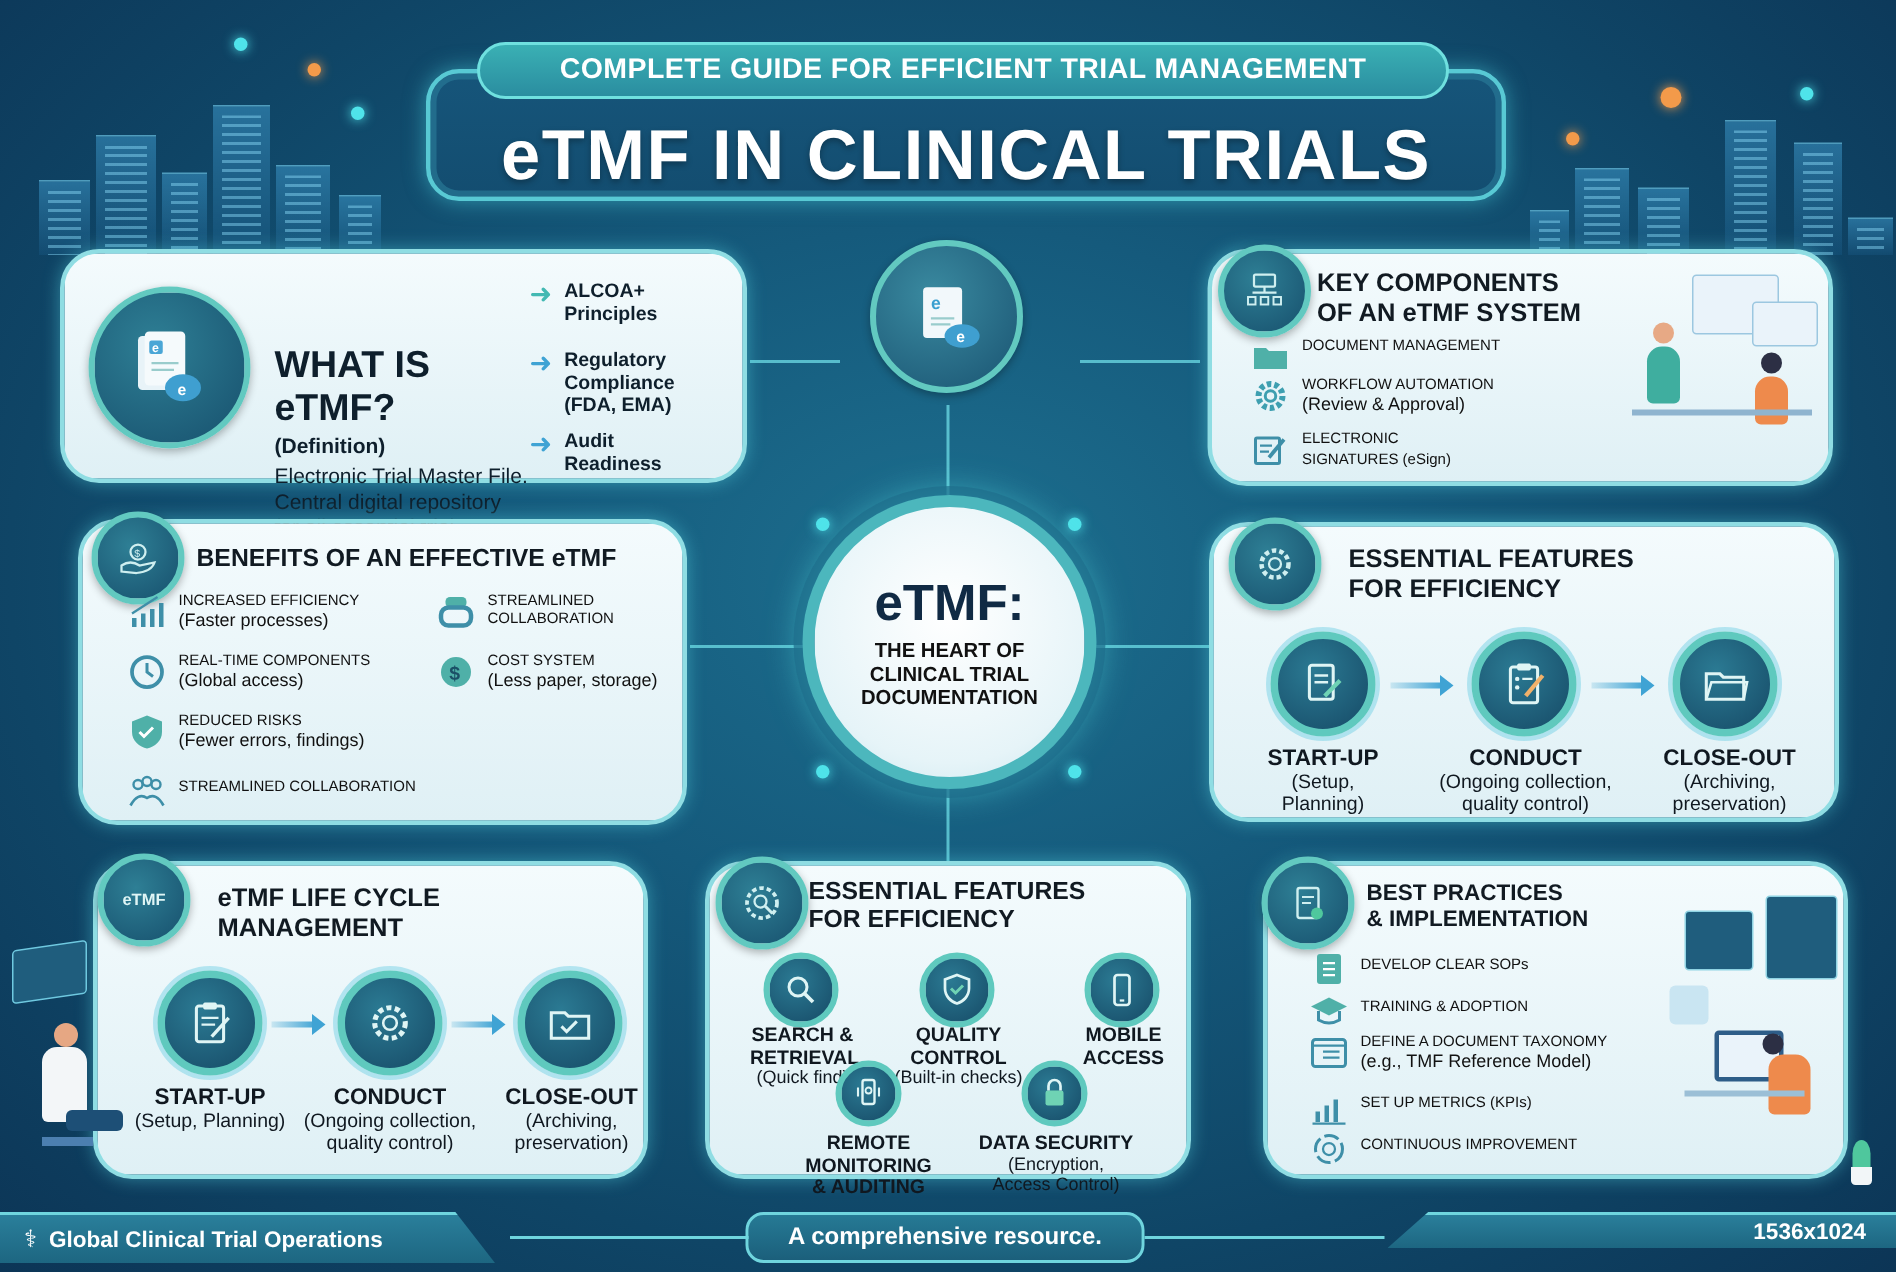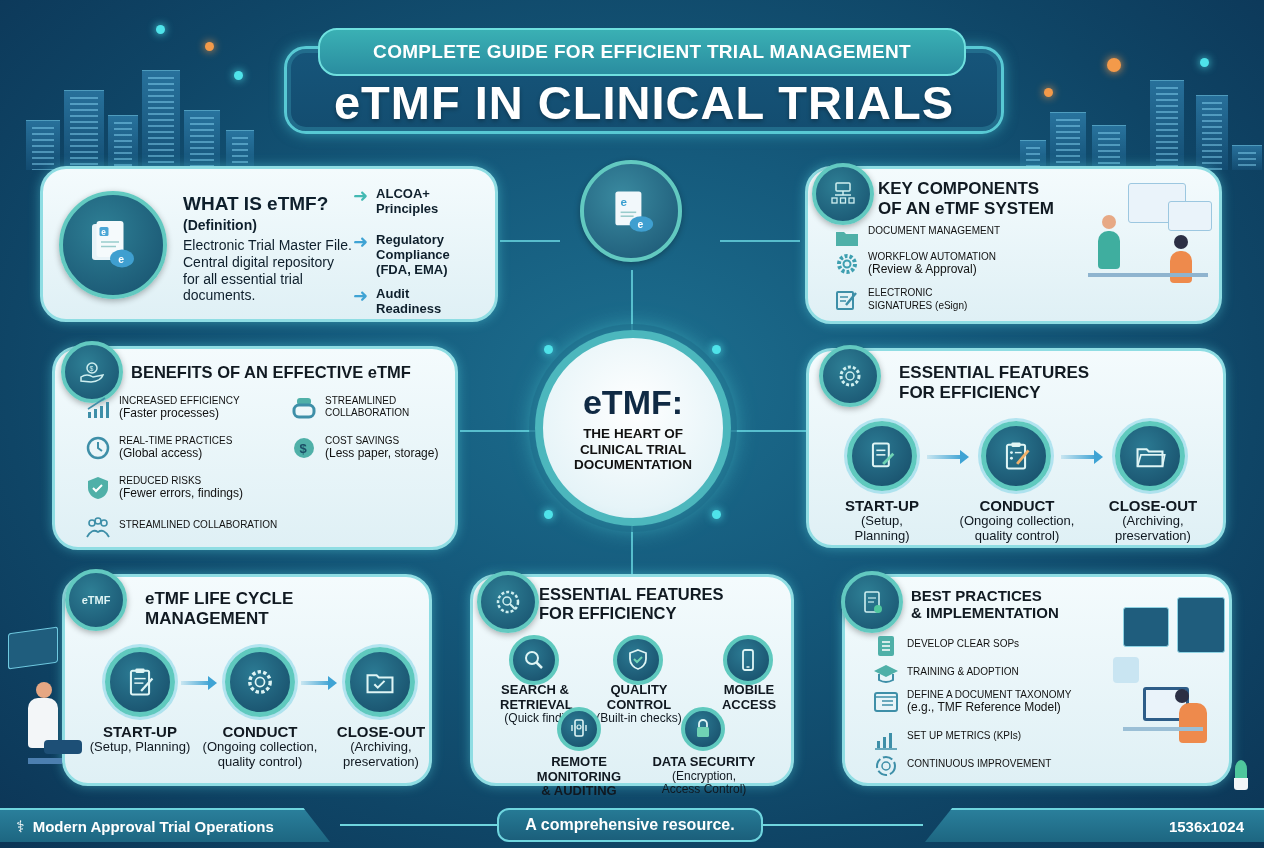"COMPLETE GUIDE FOR EFFICIENT TRIAL" .subtitle-pill { height: 48px -> 38px }
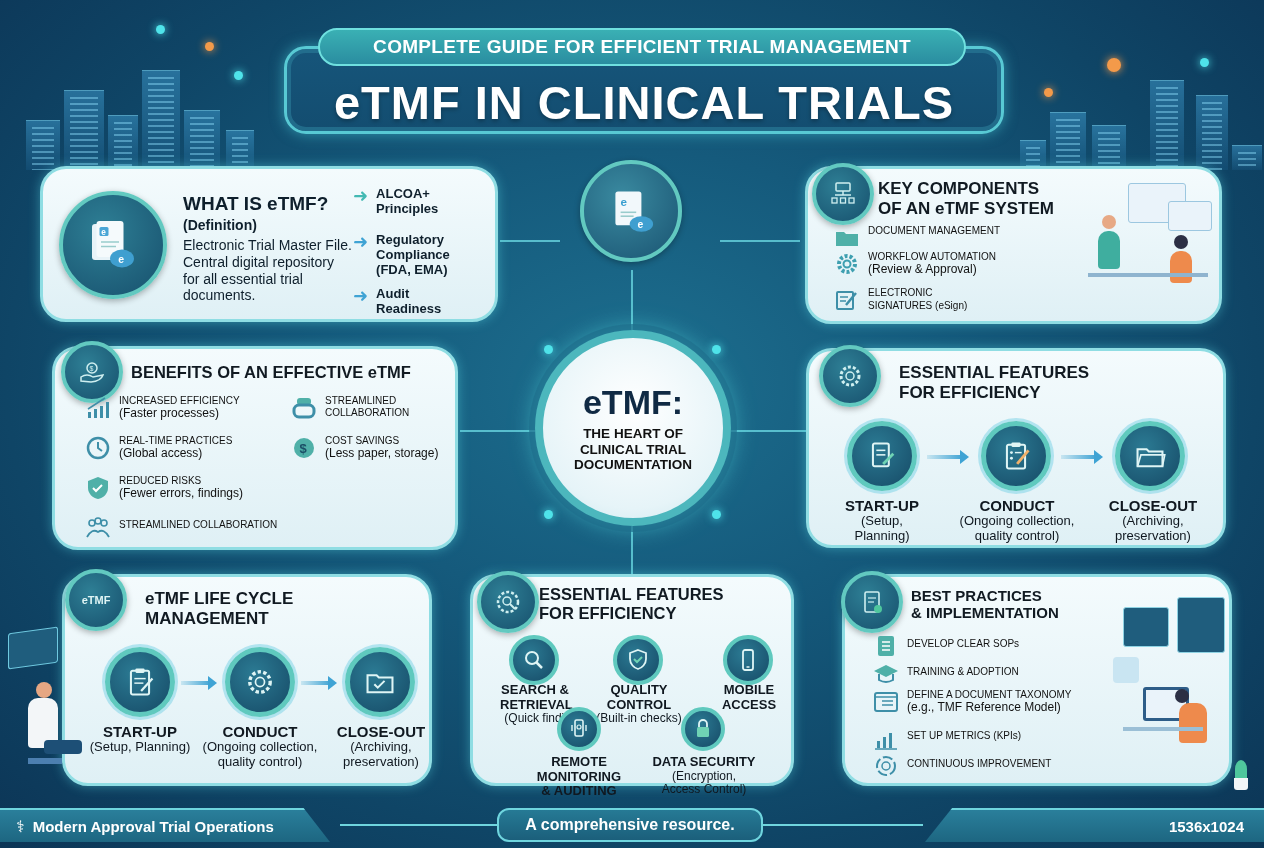"WHAT IS eTMF?" div.bold { font-size: 19px -> 25px; margin-top: none -> 36px }
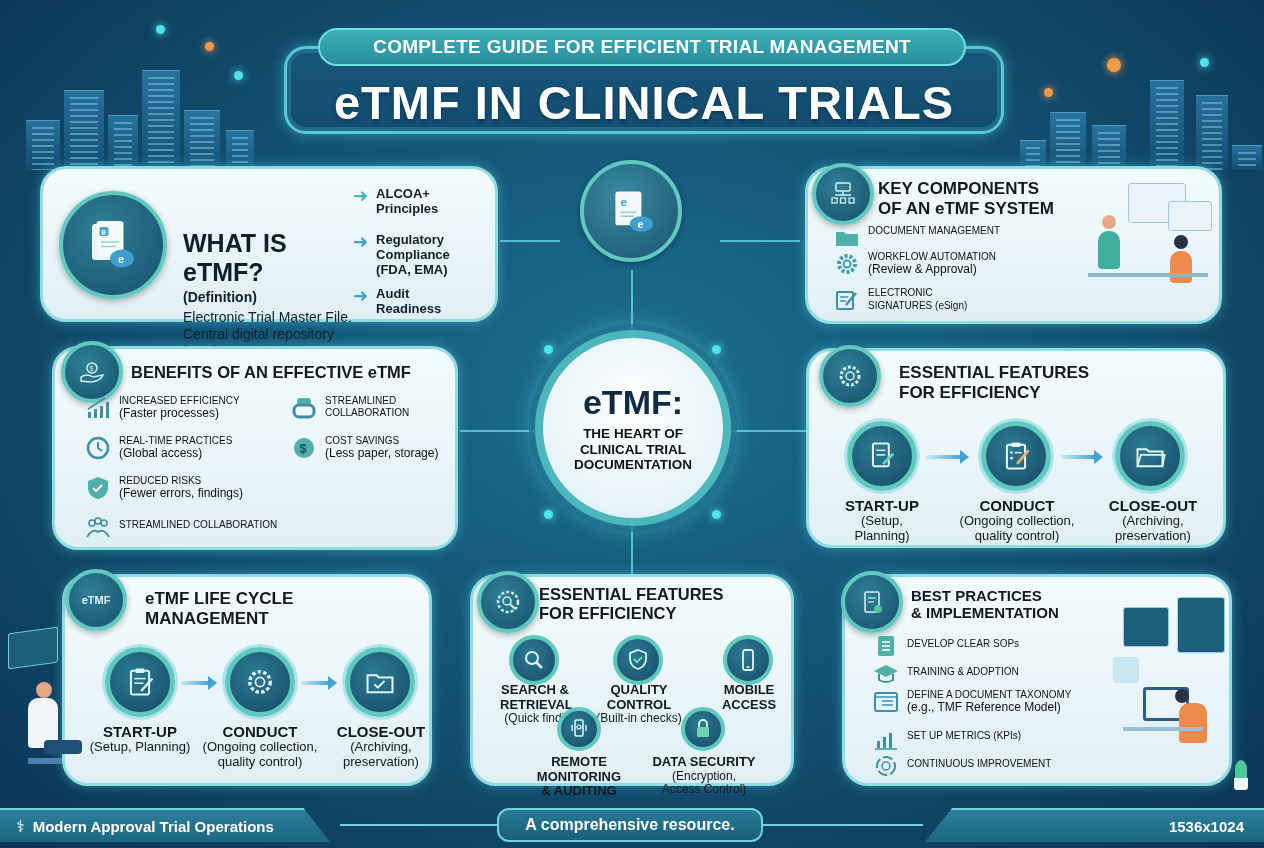"REAL-TIME PRACTICES" span.h { text: PRACTICES -> COMPONENTS }
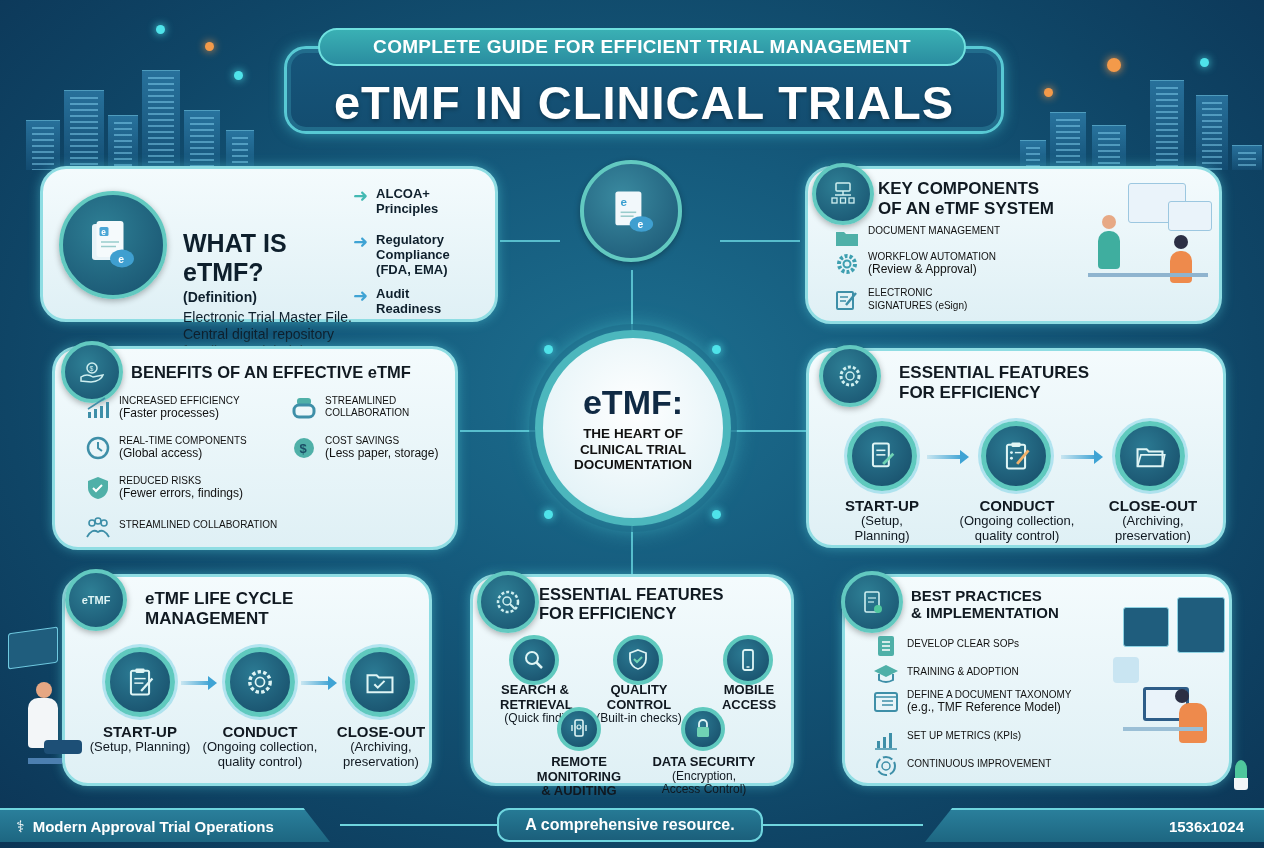"COST SAVINGS" span.h { text: SAVINGS -> SYSTEM }
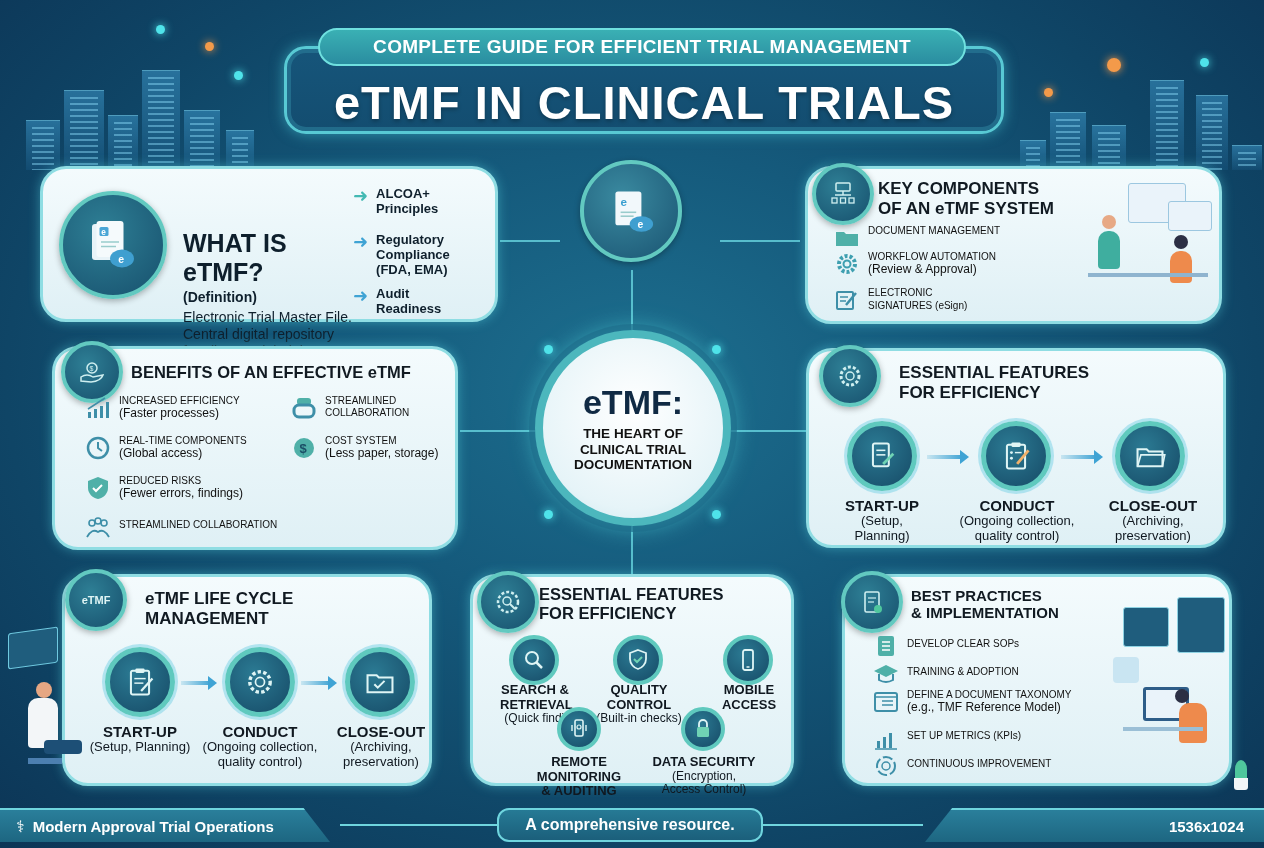"Modern Approval Trial Operations" span { text: Modern Approval -> Global Clinical }
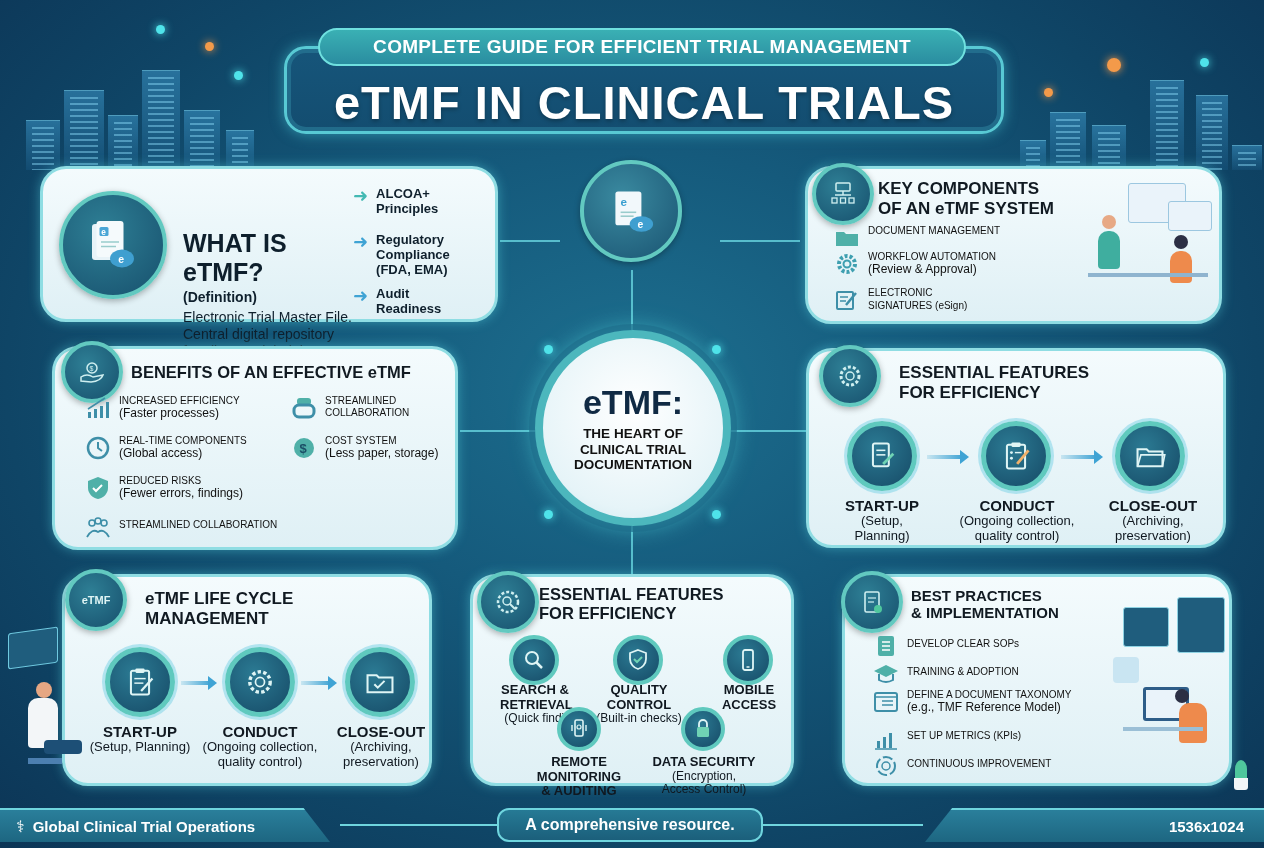"1536x1024" .footer-right { height: 34px -> 24px }
